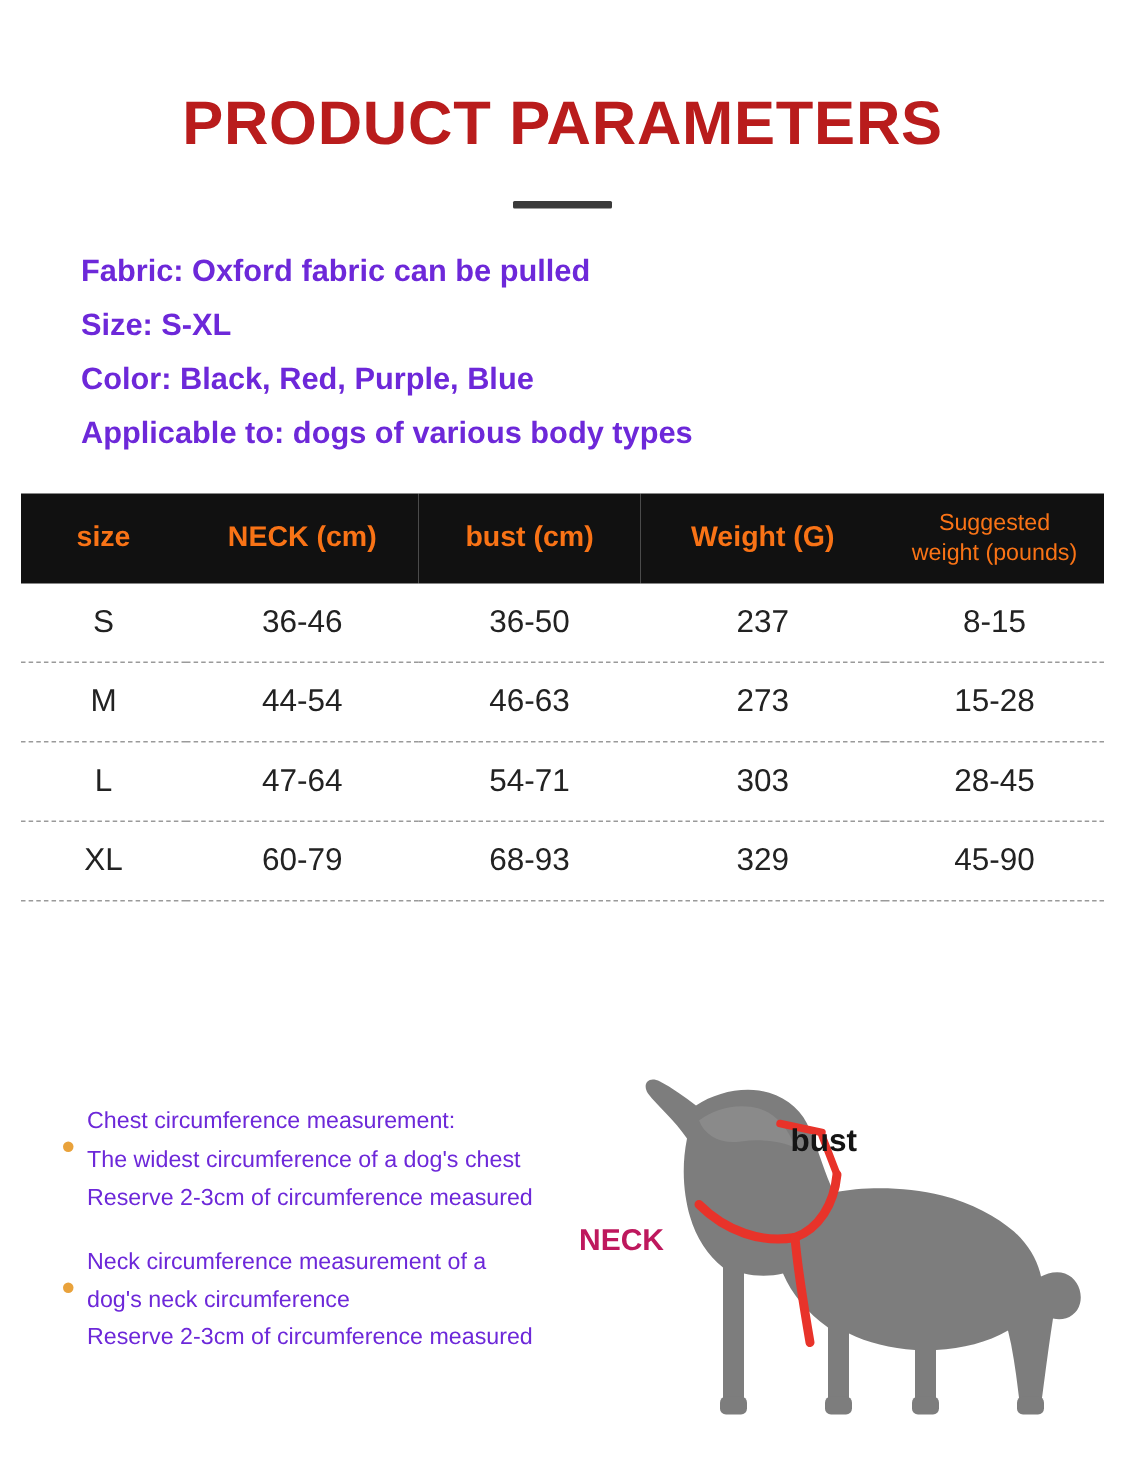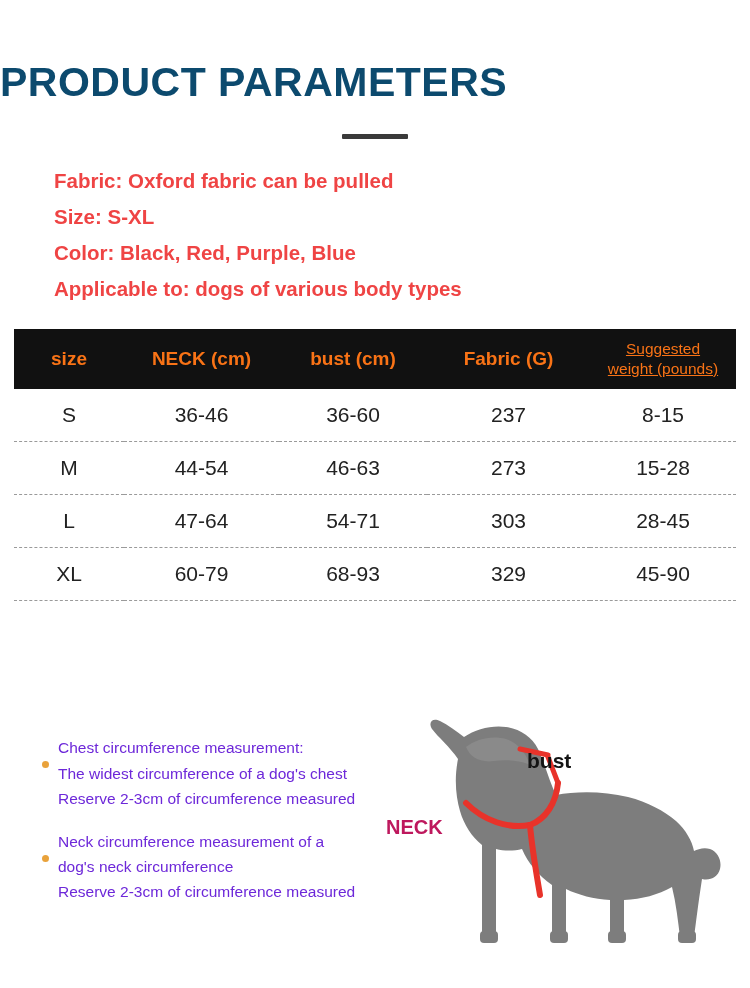"PRODUCT PARAMETERS" .title { color: #0c4a6e -> #b91c1c; text-align: left -> center }
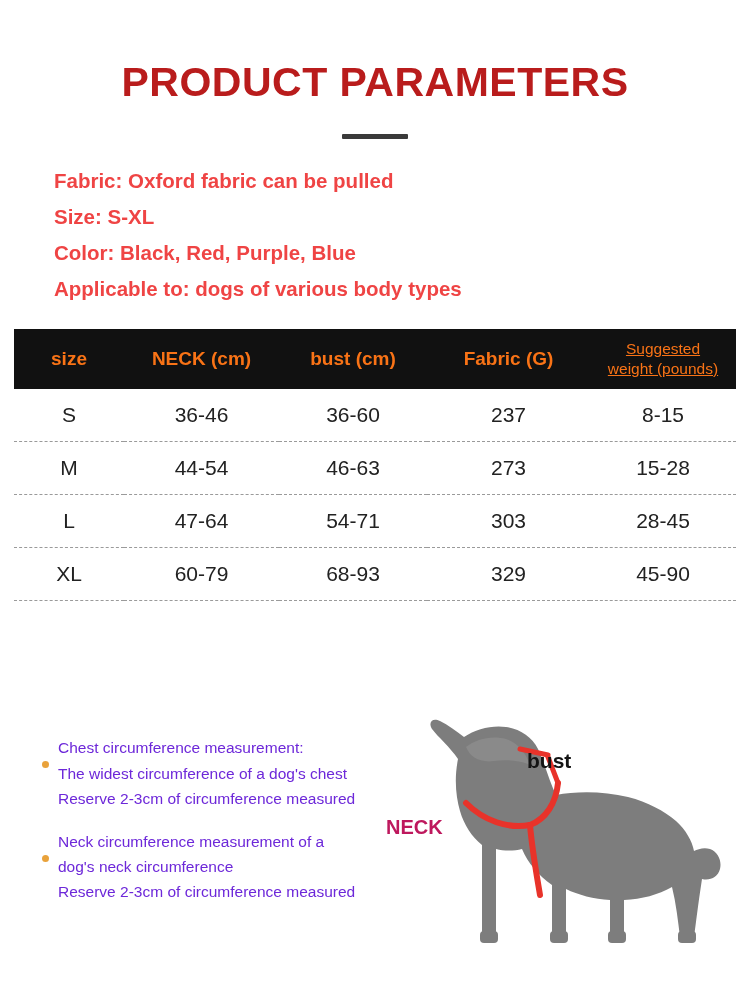"Fabric: Oxford fabric can be" .specs { color: #ef4444 -> #6d28d9 }
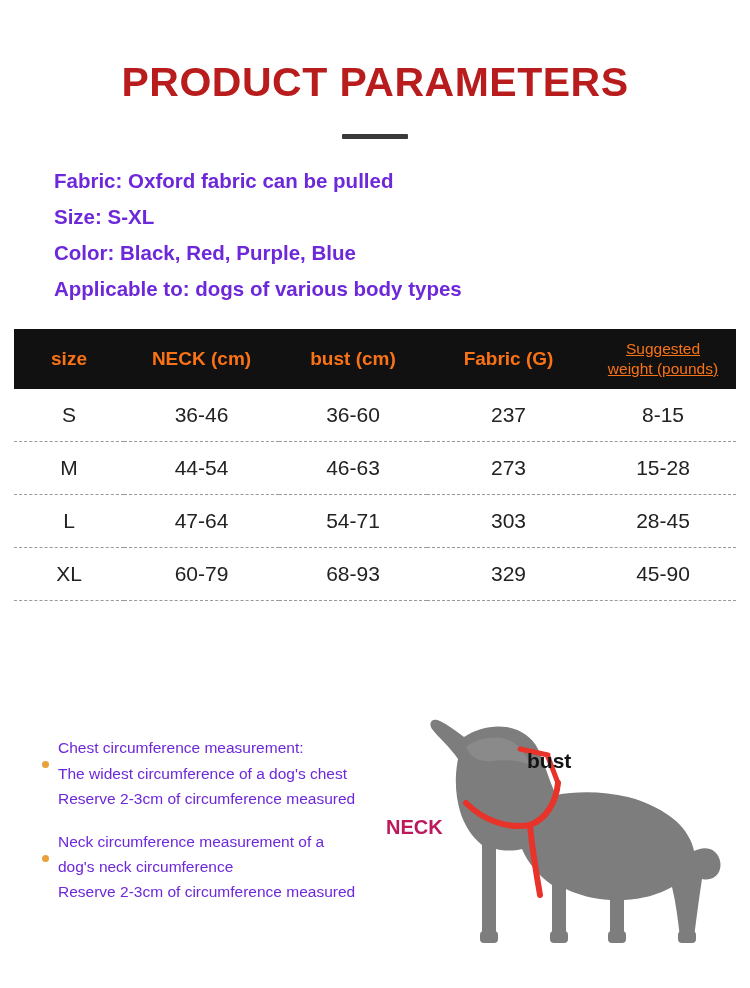"Fabric (G)" th { text: Fabric -> Weight }
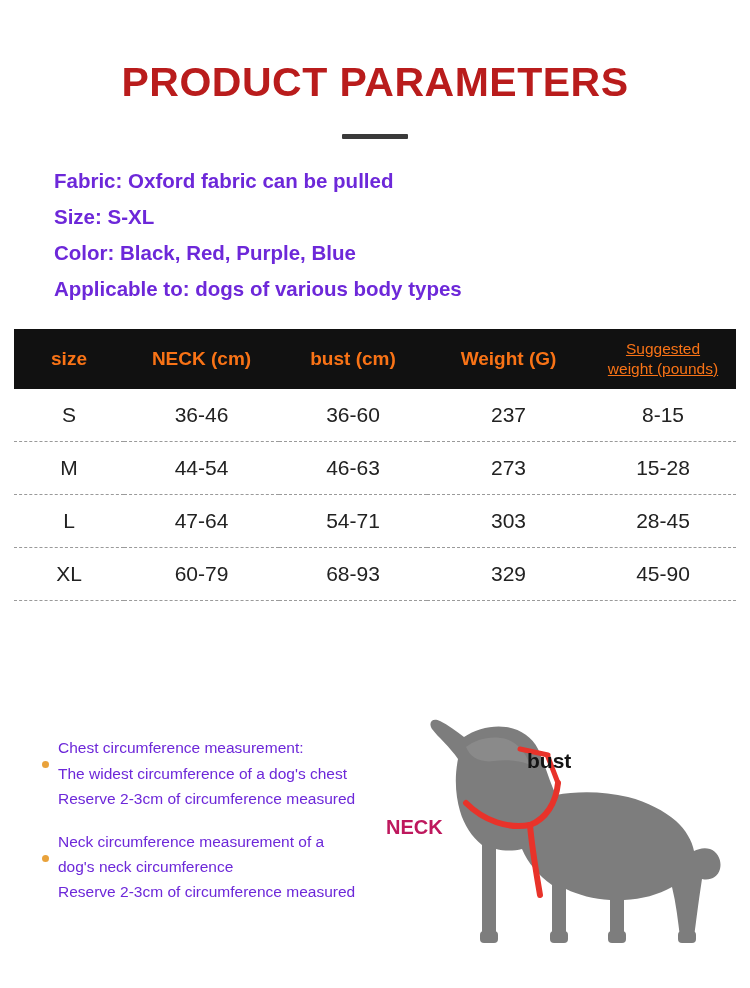"Suggested" table.size-table thead th.small { text-decoration: underline -> none }
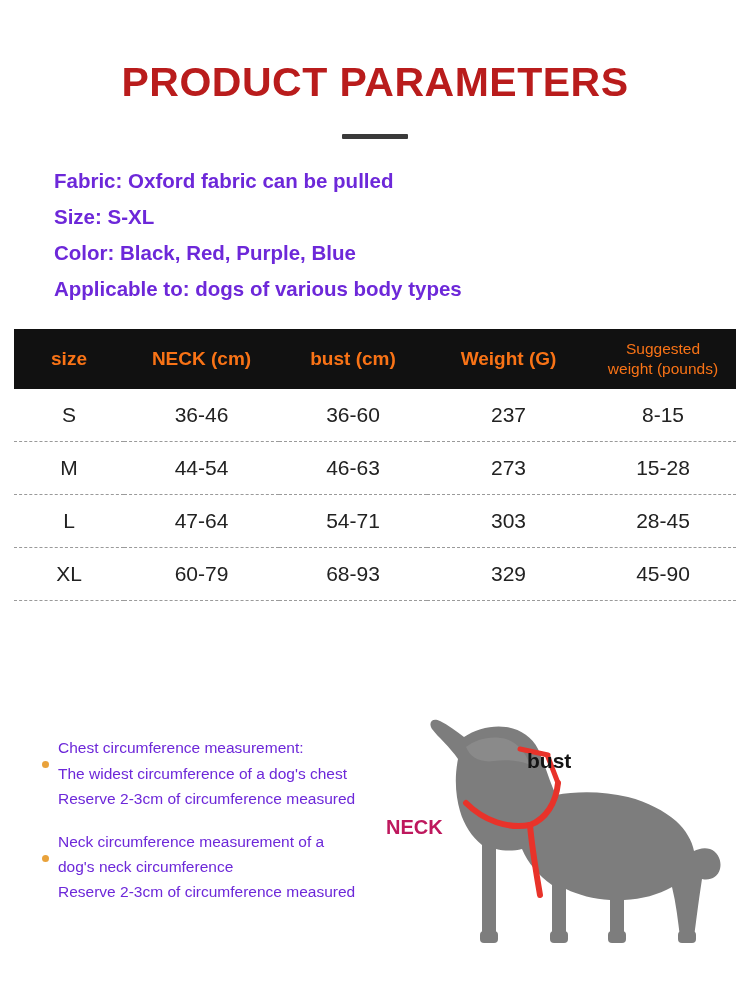"36-60" td { text: 36-60 -> 36-50 }
